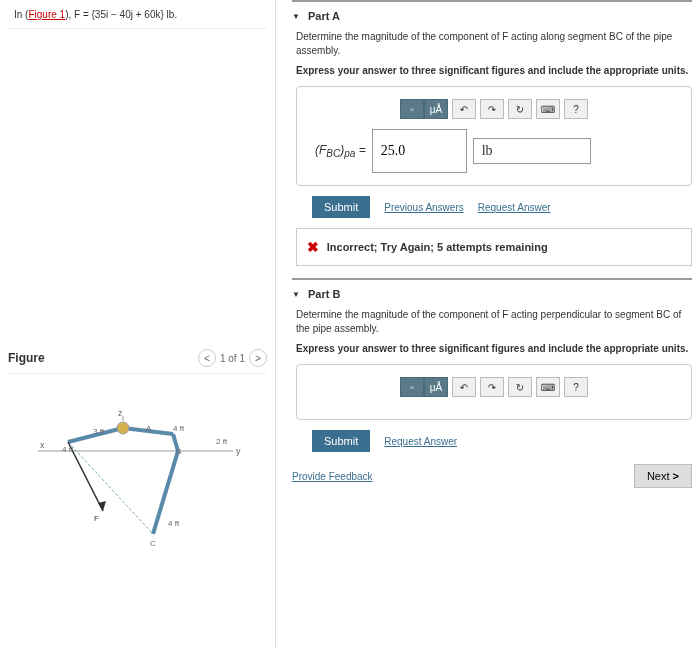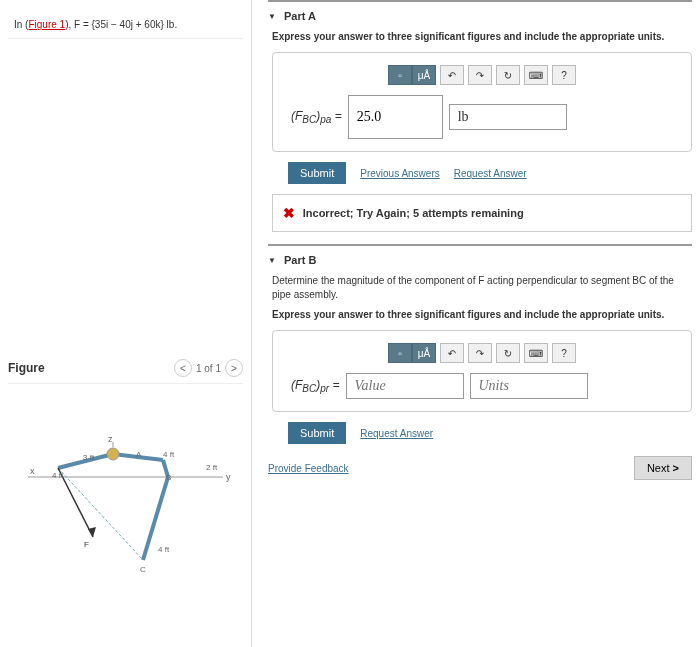"In (Figure 1), F =" .left-panel { padding: 12px 8px -> 2px 8px; width: 252px -> 276px }
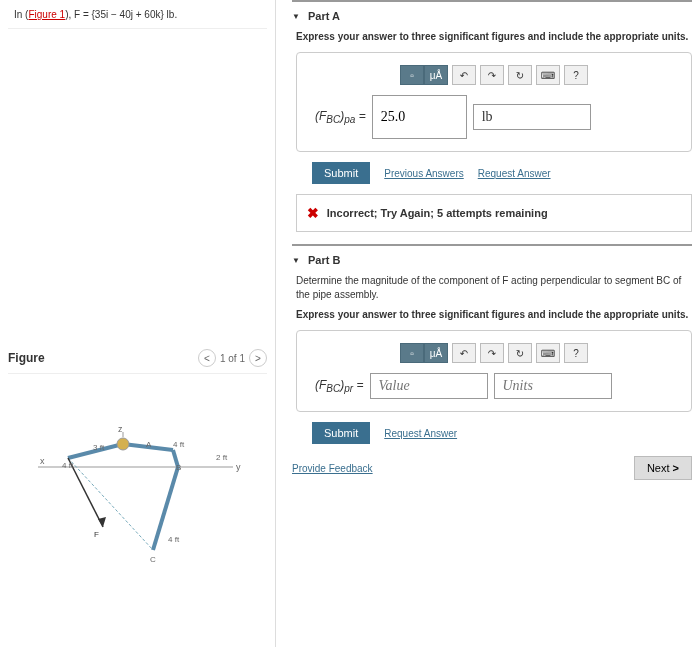"Determine the magnitude of the component of F acting along" div.prompt-text { html: none -> <div>Determine the magnitude of the component of F acting along segment BC of the pipe assembly.</div> }
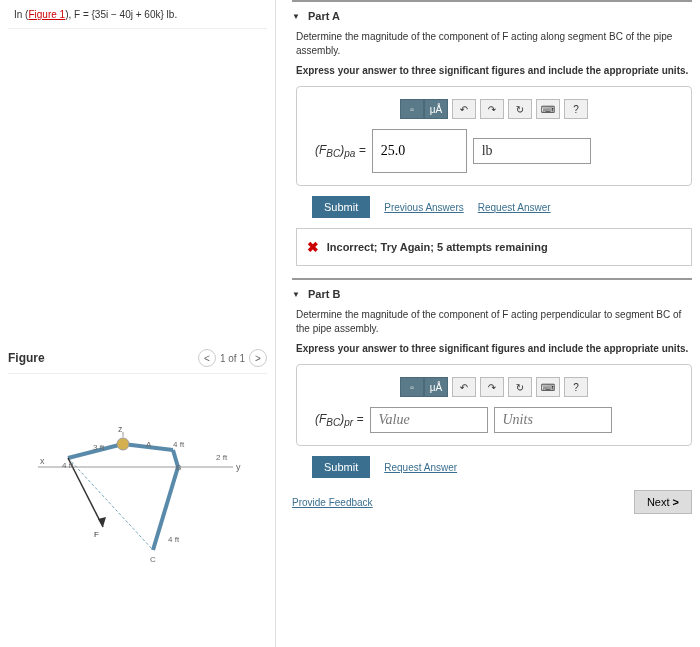"Figure" .figure-header { margin-bottom: 28px -> 12px }
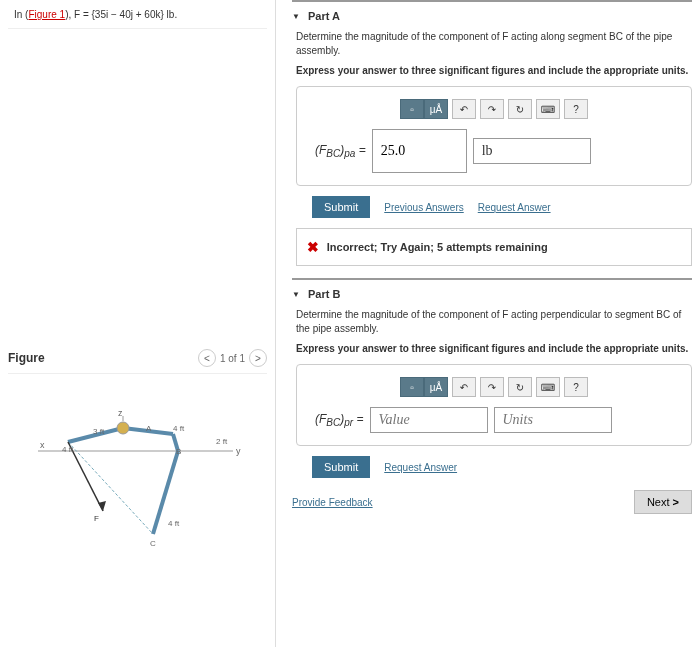"(FBC)pr =" div.answer-row { html: <div> <span>(<i>F<sub>BC</sub></i>)<sub>pr</sub> =</span> <input> <input> </div> -> none }
